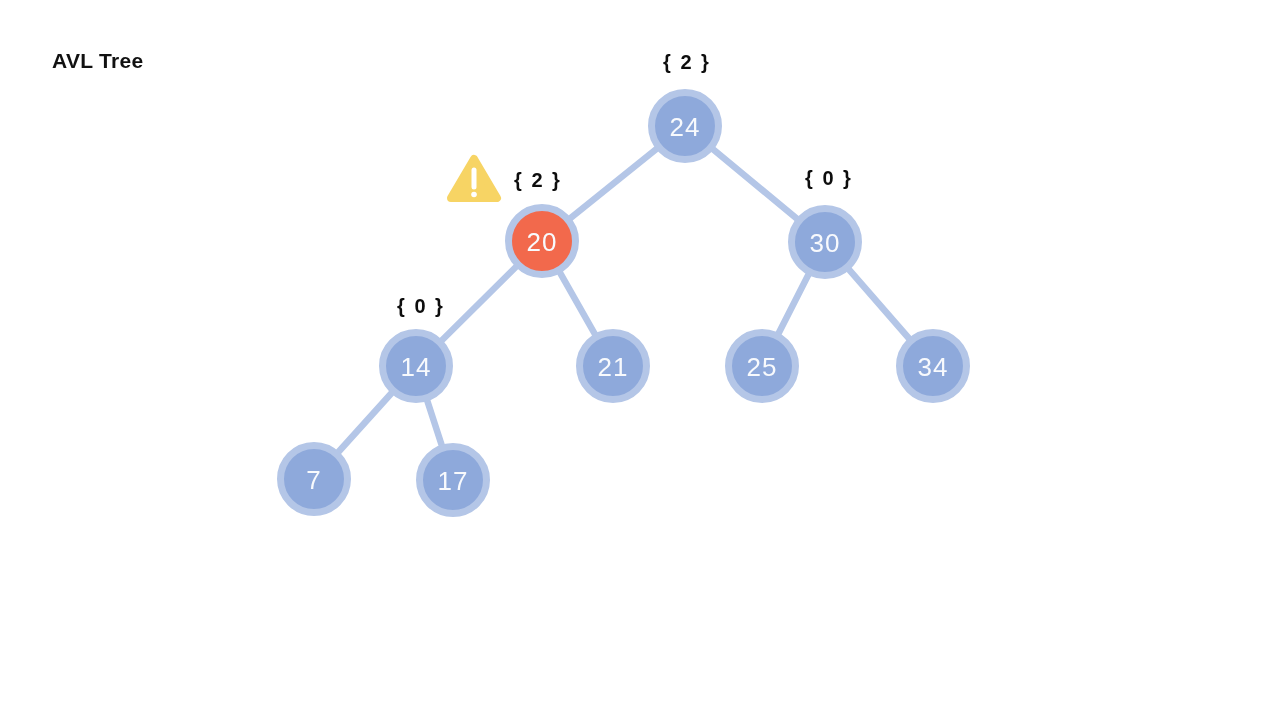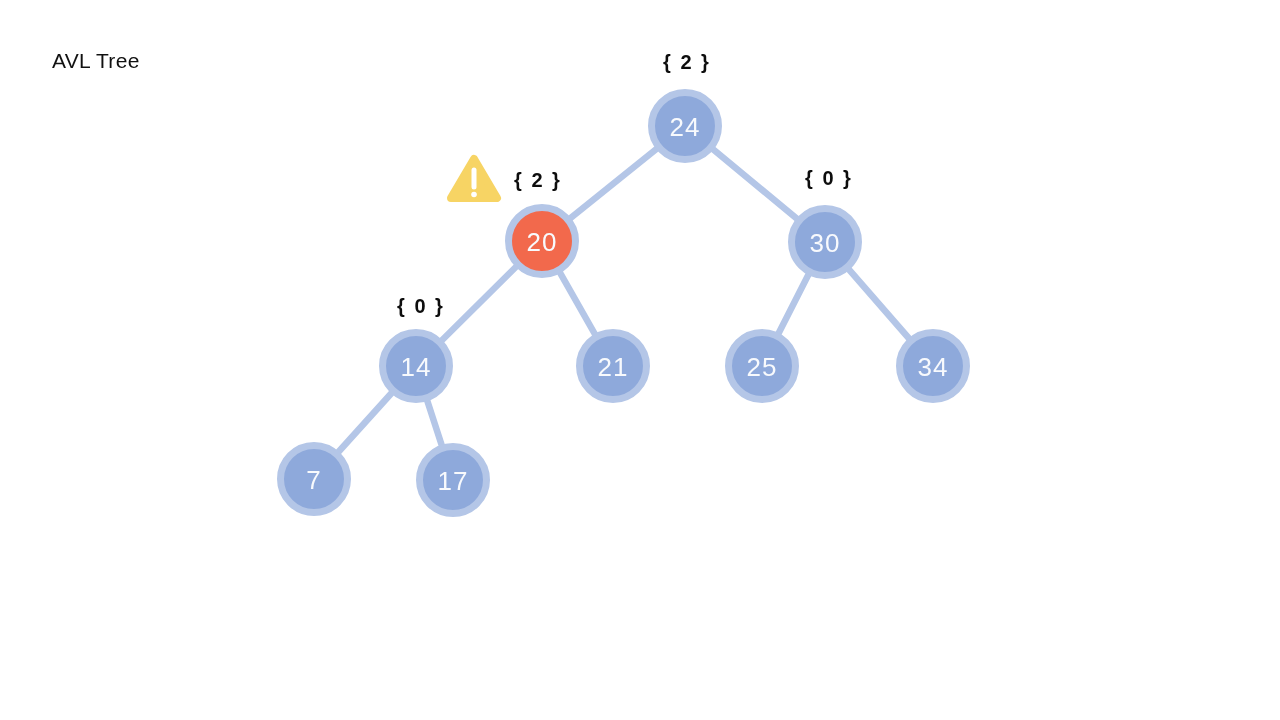"AVL Tree" .page-title { font-weight: 400 -> 700 }
